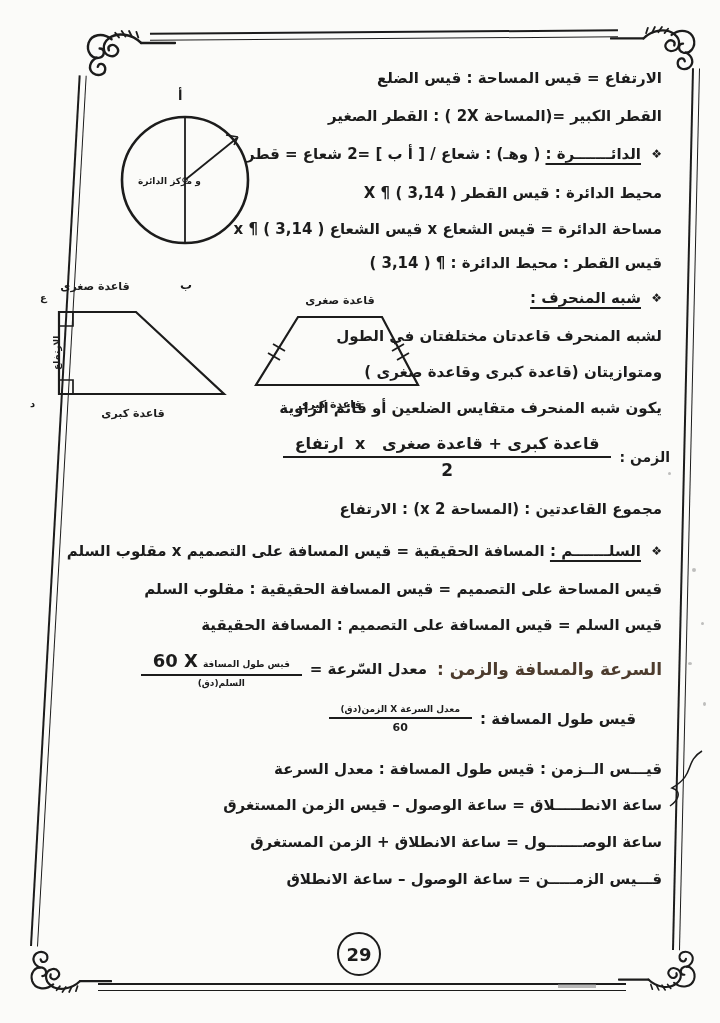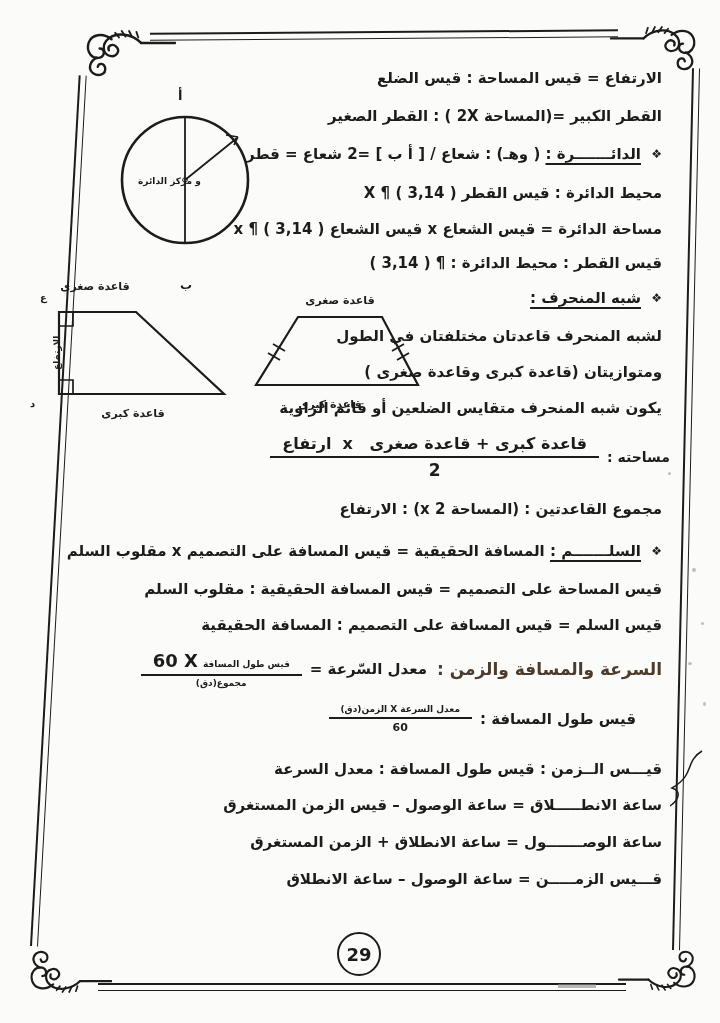"مساحته :" span { text: مساحته -> الزمن }
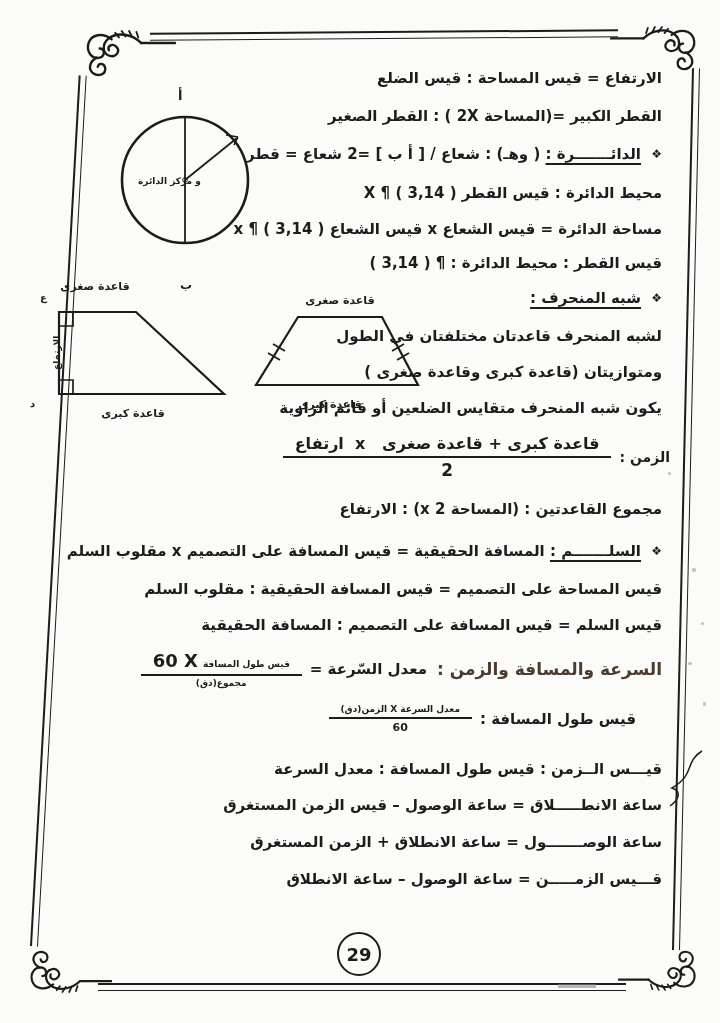"مجموع(دق)" span.den { text: مجموع -> السلم }
